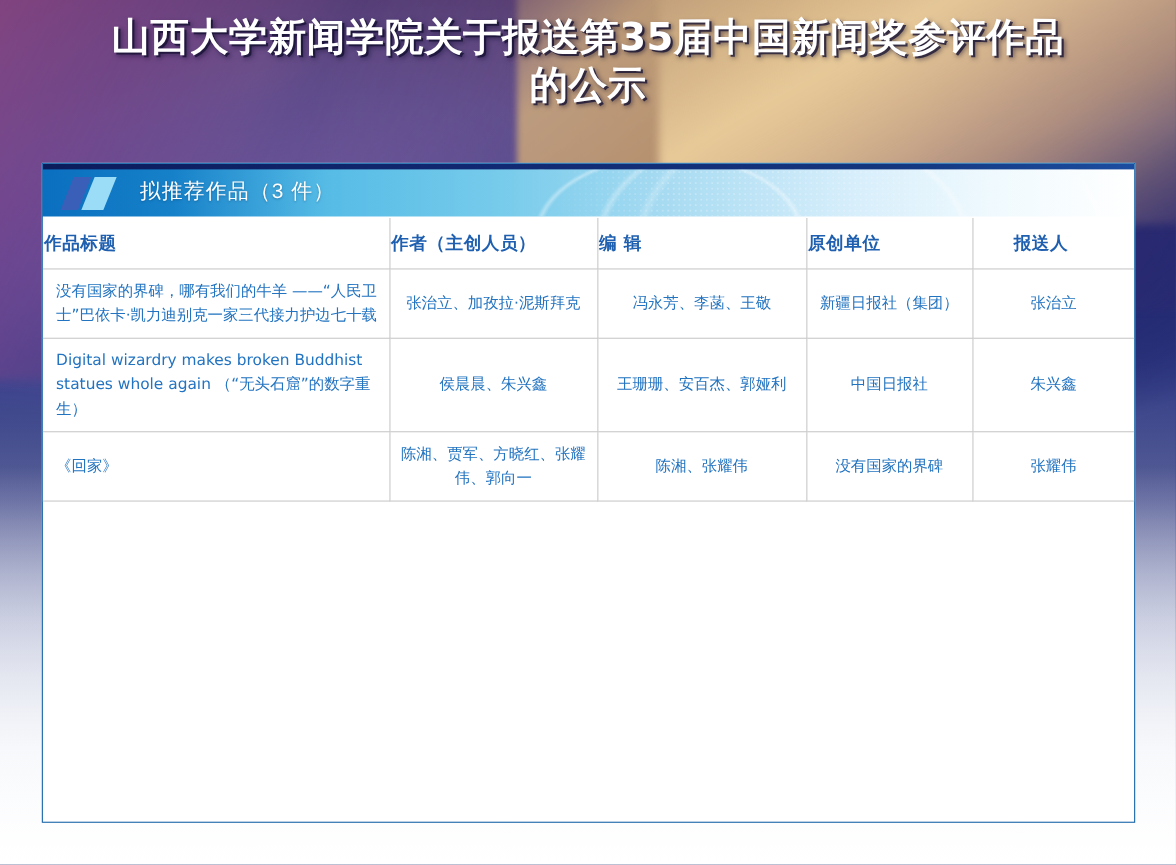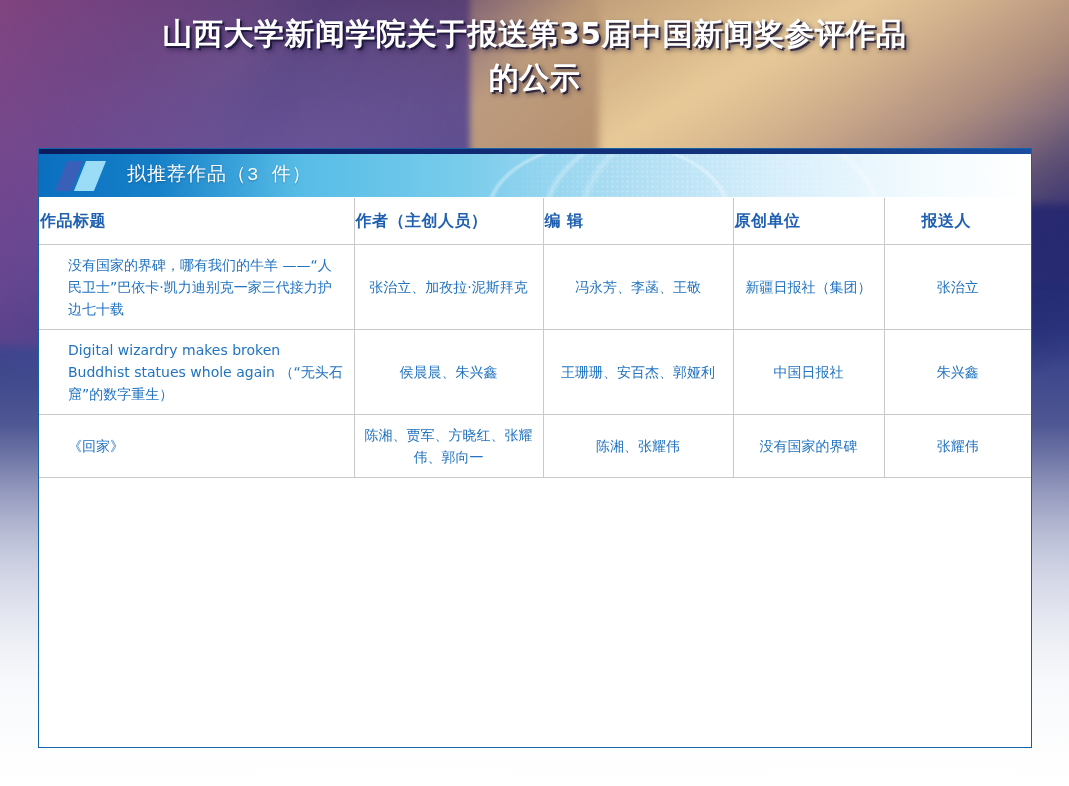"山西大学新闻学院关于报送第35届中国新闻奖参评作品" #slide-title .tline { font-size: 30px -> 35px }
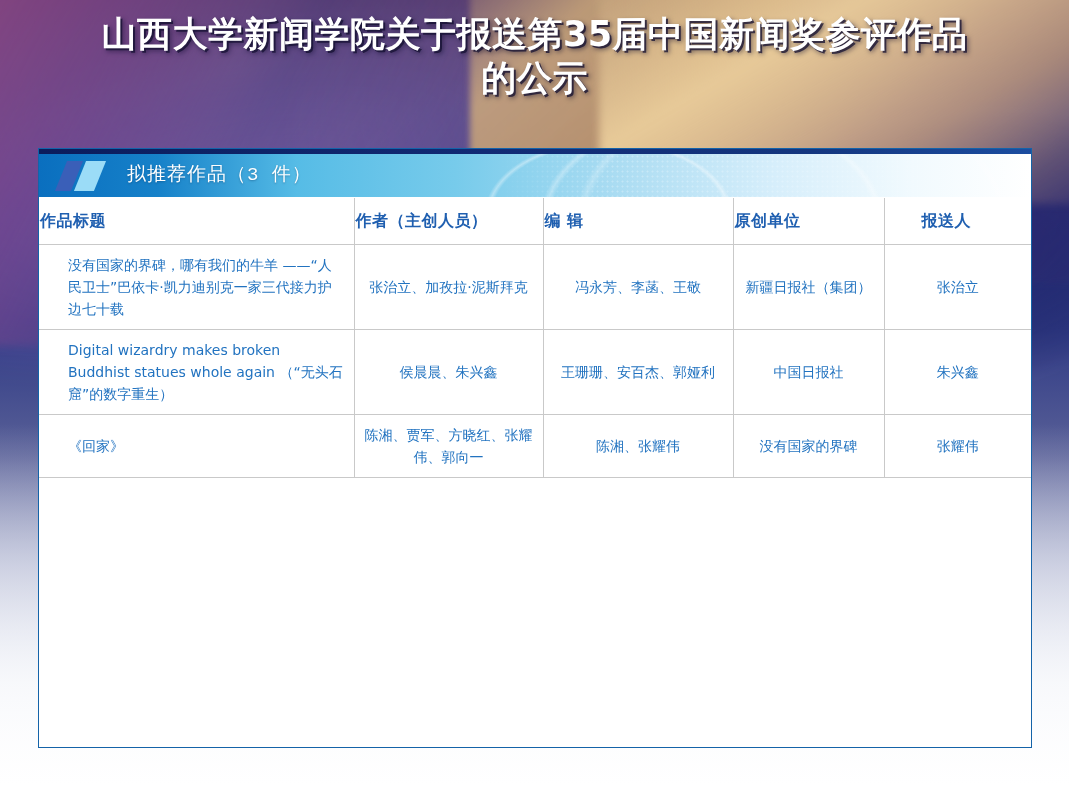"拟推荐作品（3 件）" #banner-title { font-family: Liberation Mono, monospace -> Liberation Sans, sans-serif }
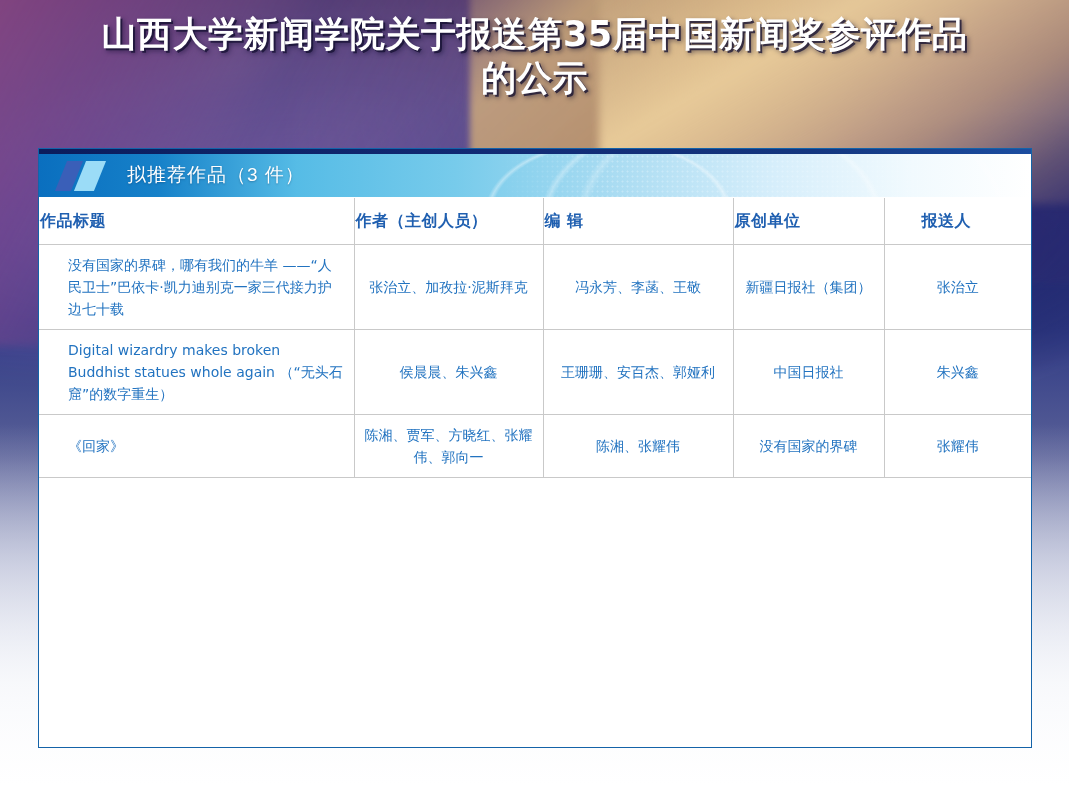"没有国家的界碑，哪有我们的牛羊" #works-table td.cell-title { padding-left: 29px -> 12px }
